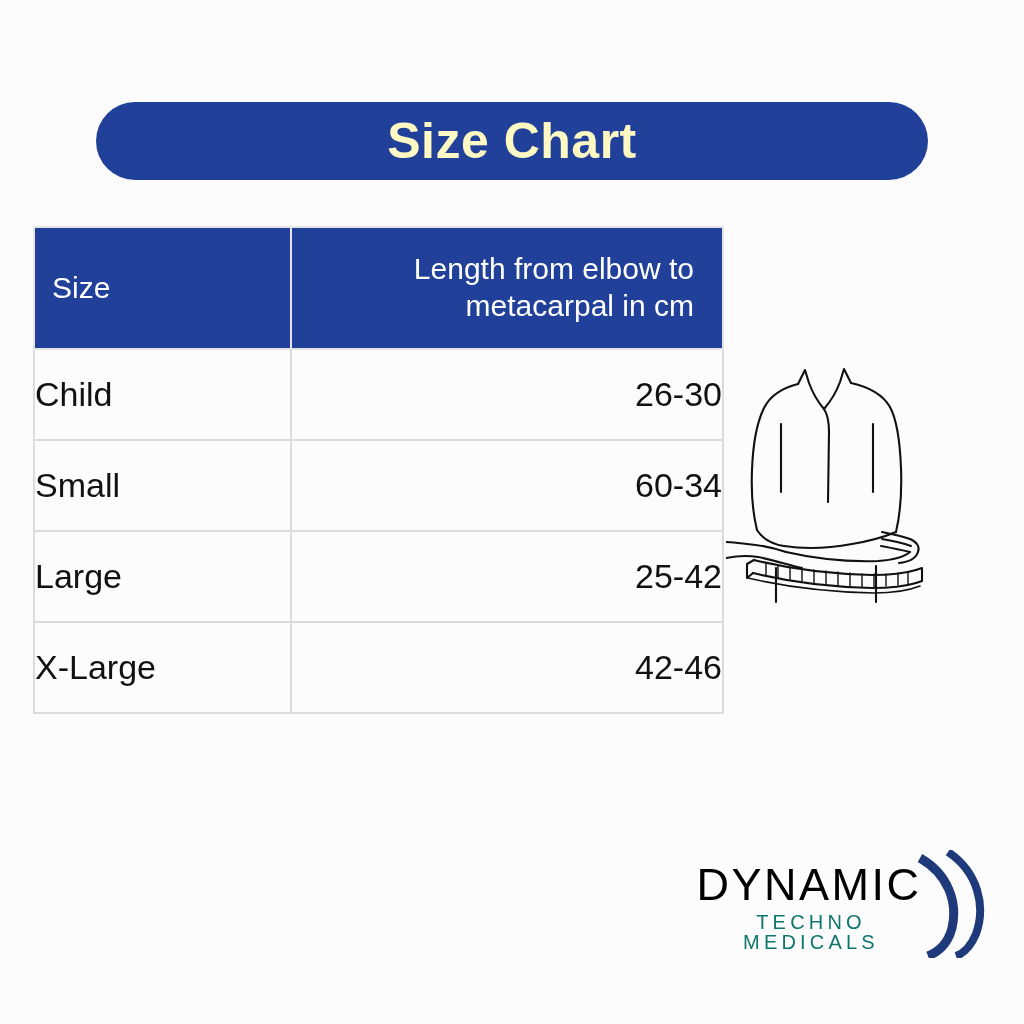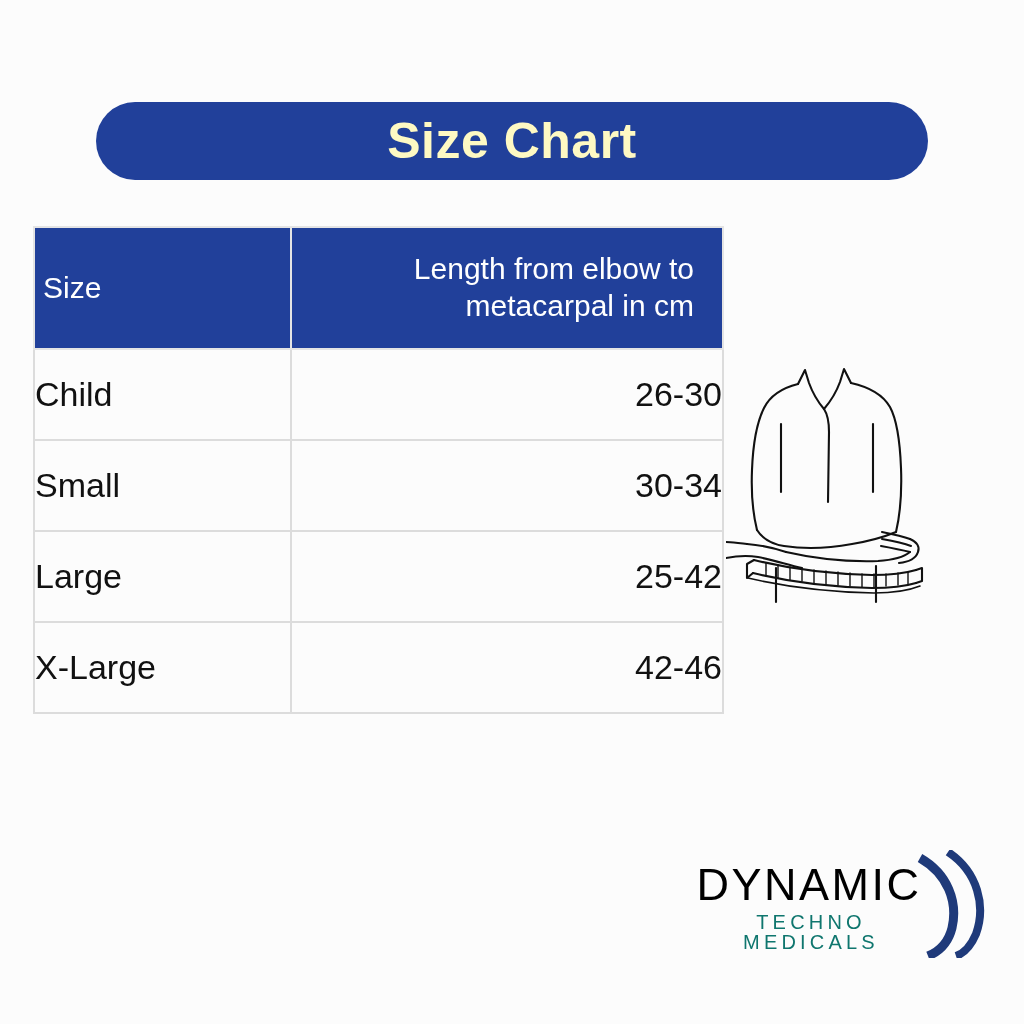"Size" .th-size-inner { padding-left: 8px -> 17px }
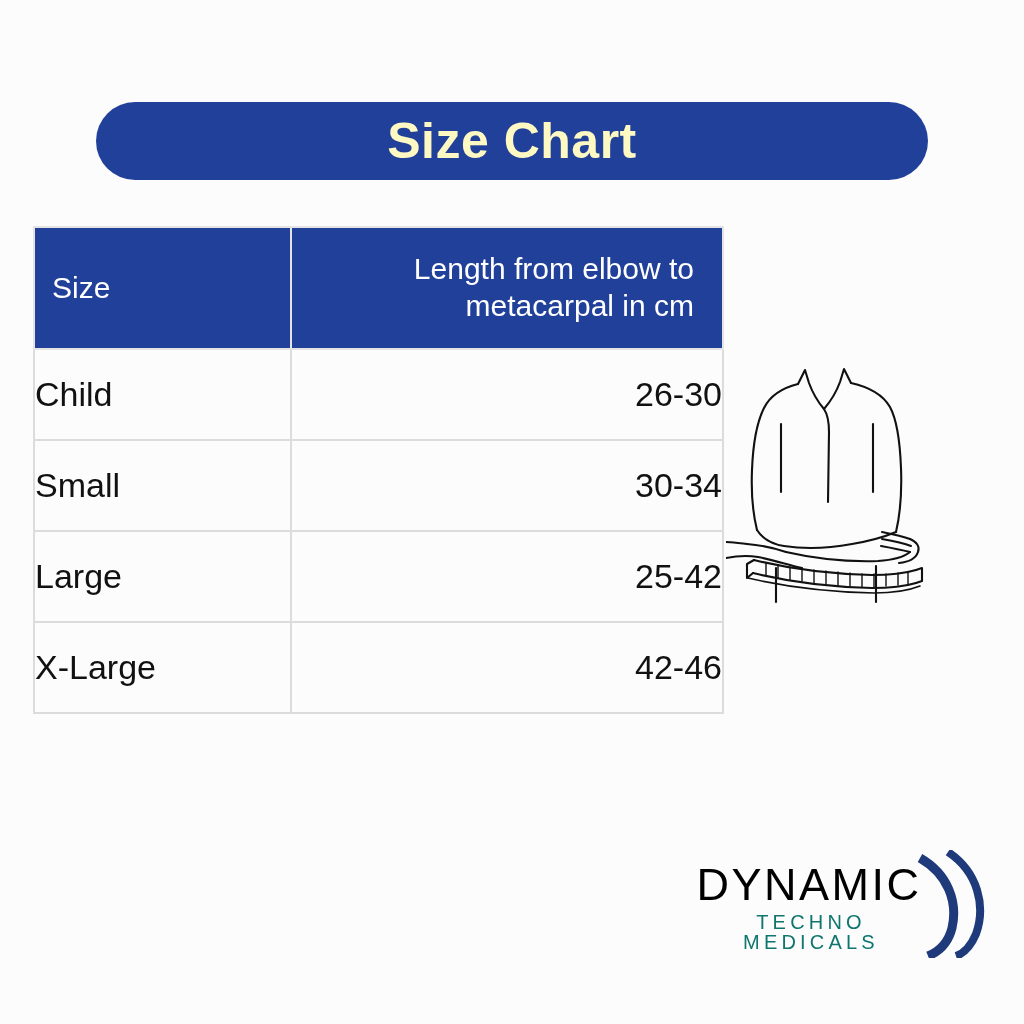"30-34" td.td-length { text: 30-34 -> 60-34 }
